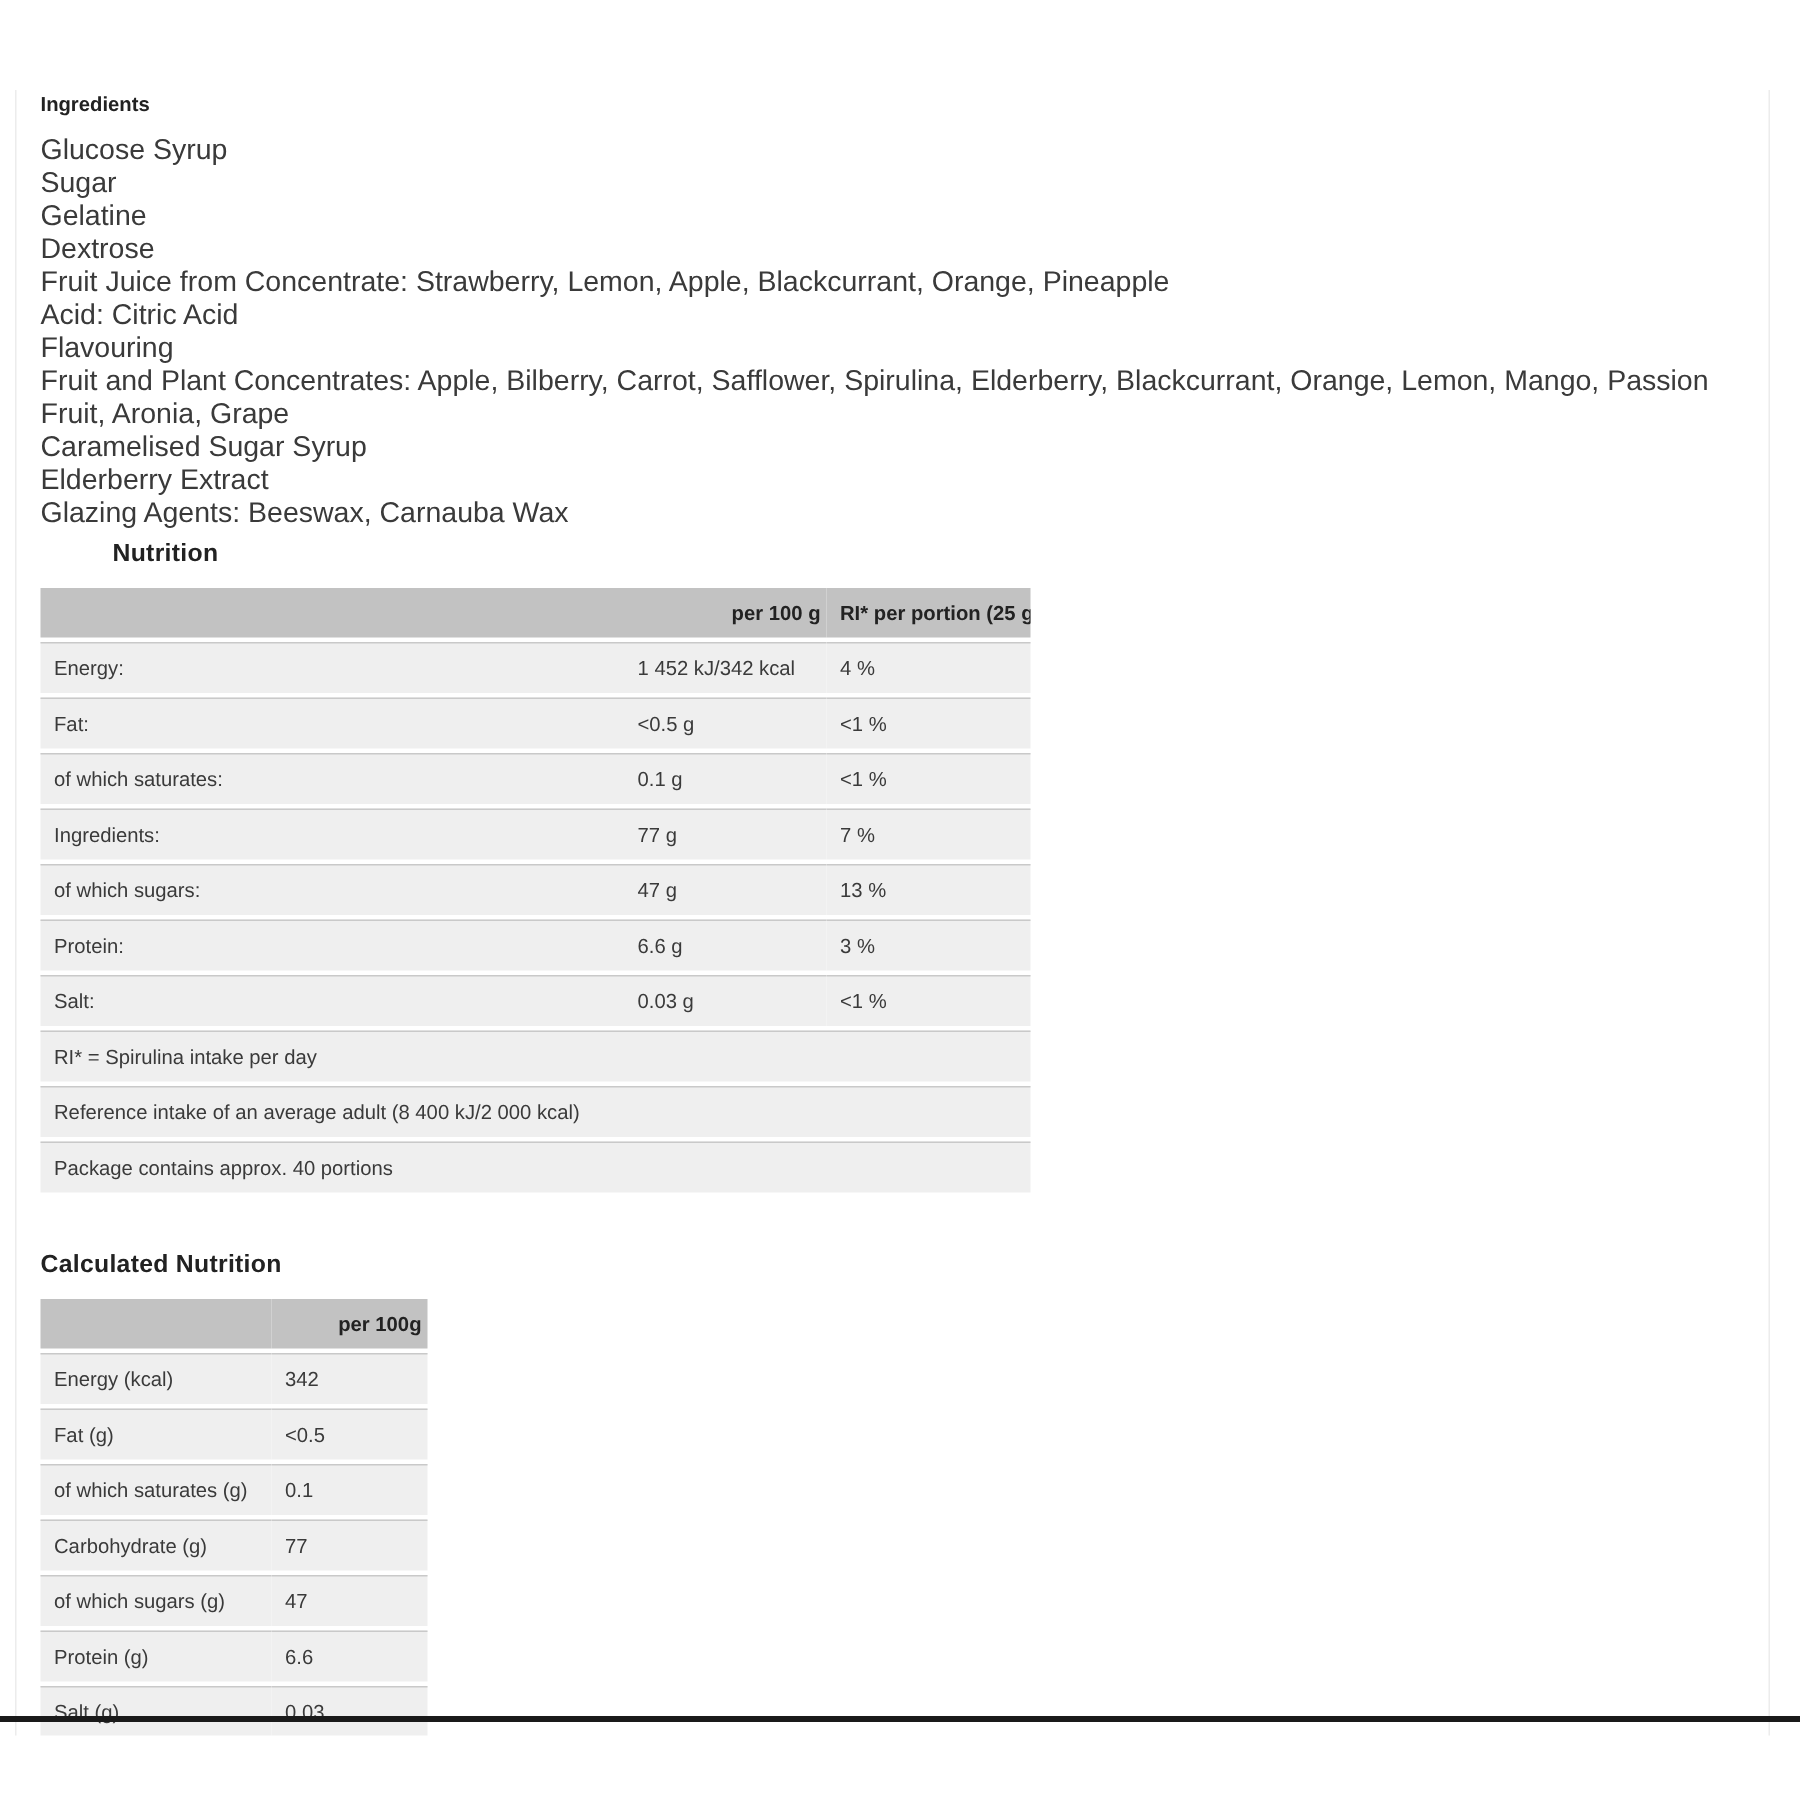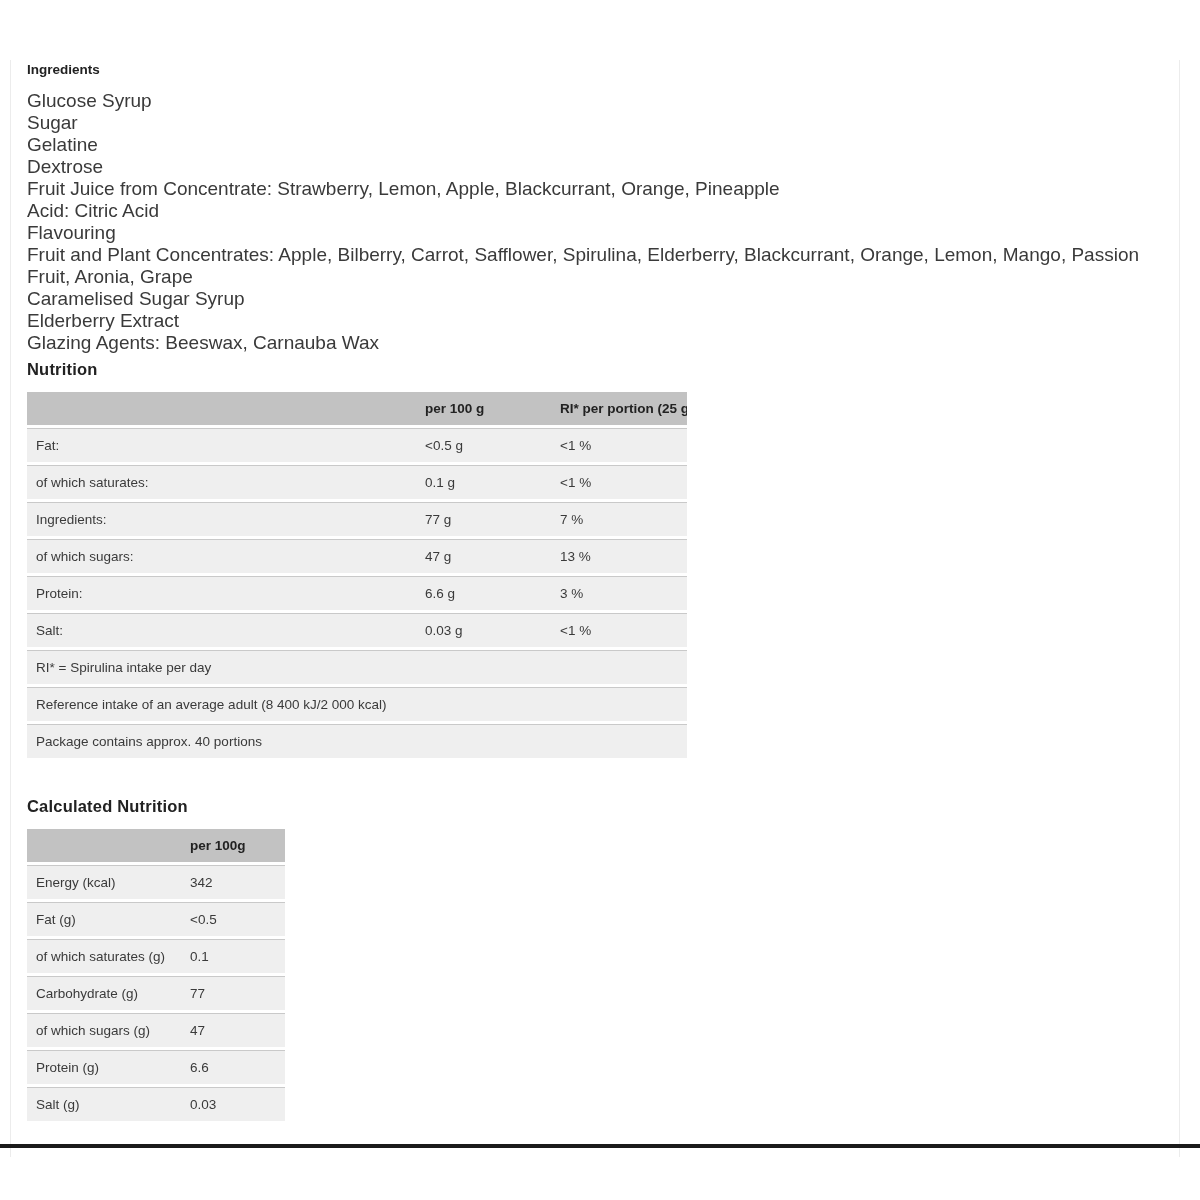"Nutrition" #nutrition-heading { margin-left: none -> 48px }
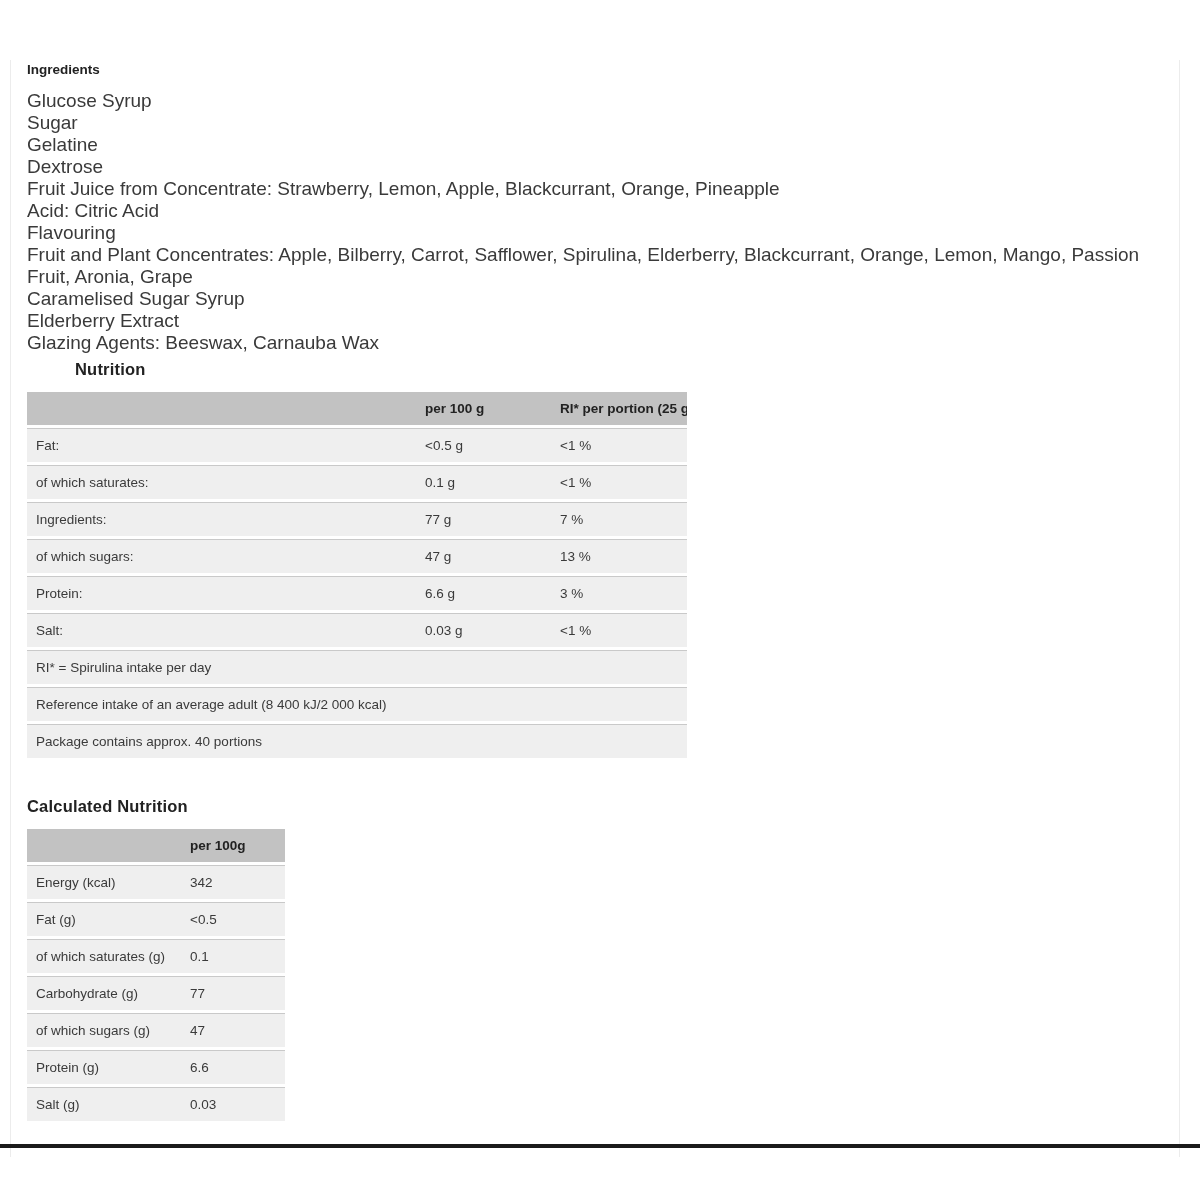"per 100 g" table.info-table th { text-align: none -> right }
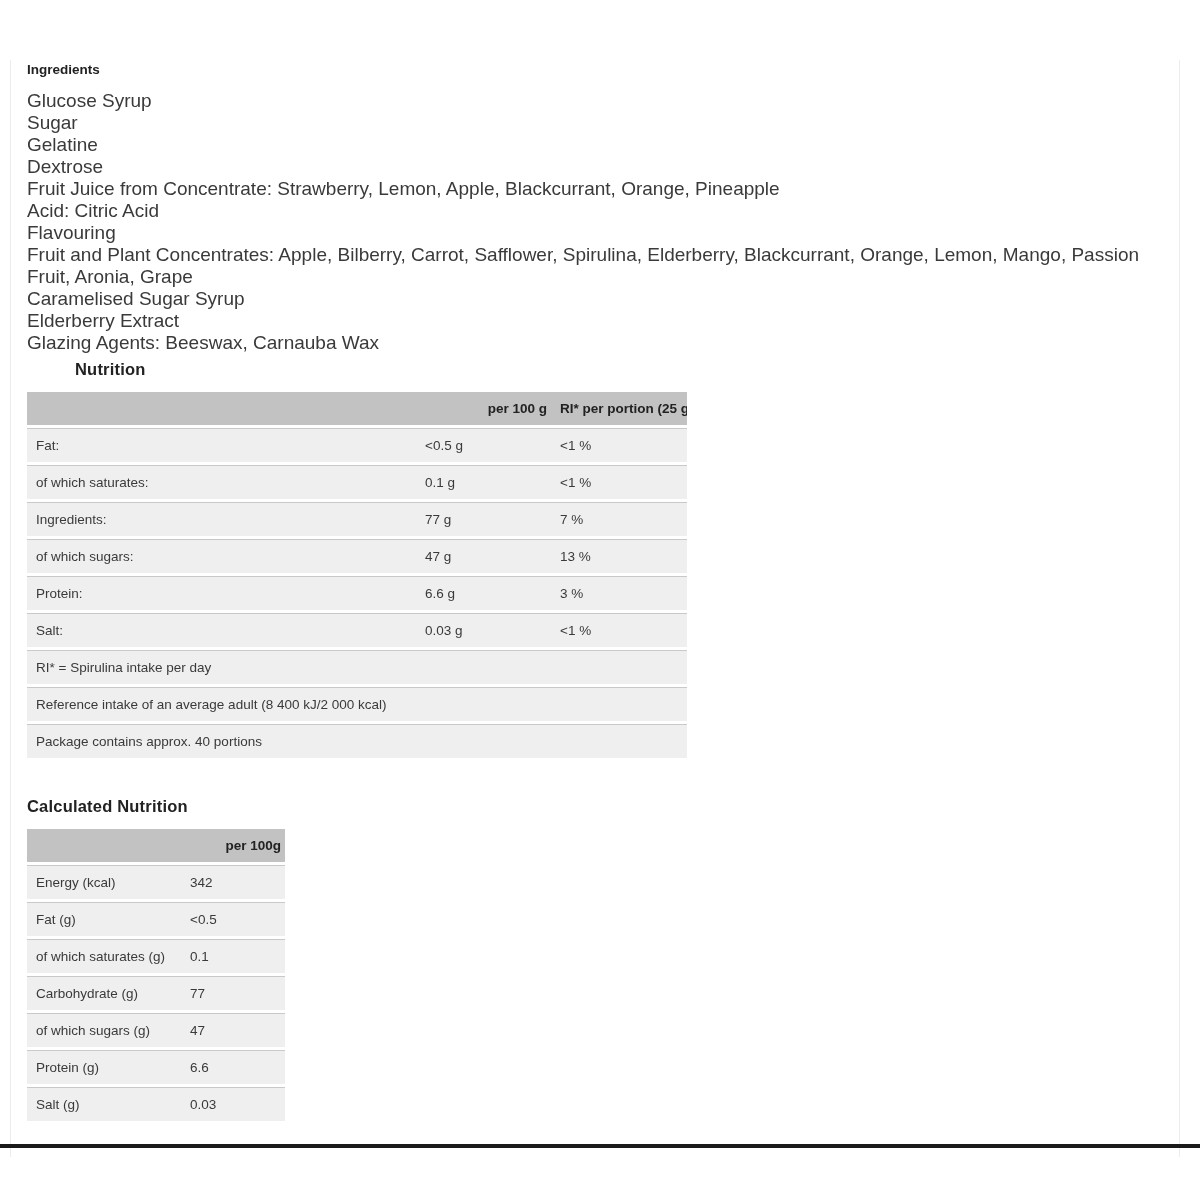"Energy:" tr { html: none -> <tr> <td>Energy:</td> <td>1 452 kJ/342 kcal</td> <td>4 %</td> </tr> }
